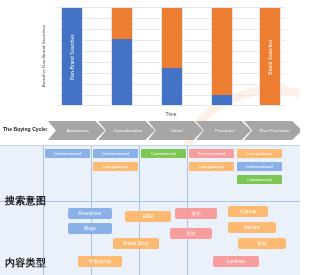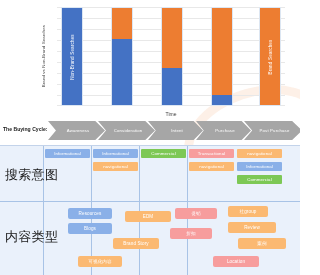"搜索意图" #intent-label, #content-label { font-size: 13px -> 10px; font-weight: normal -> bold; margin-top: none -> 28px }
